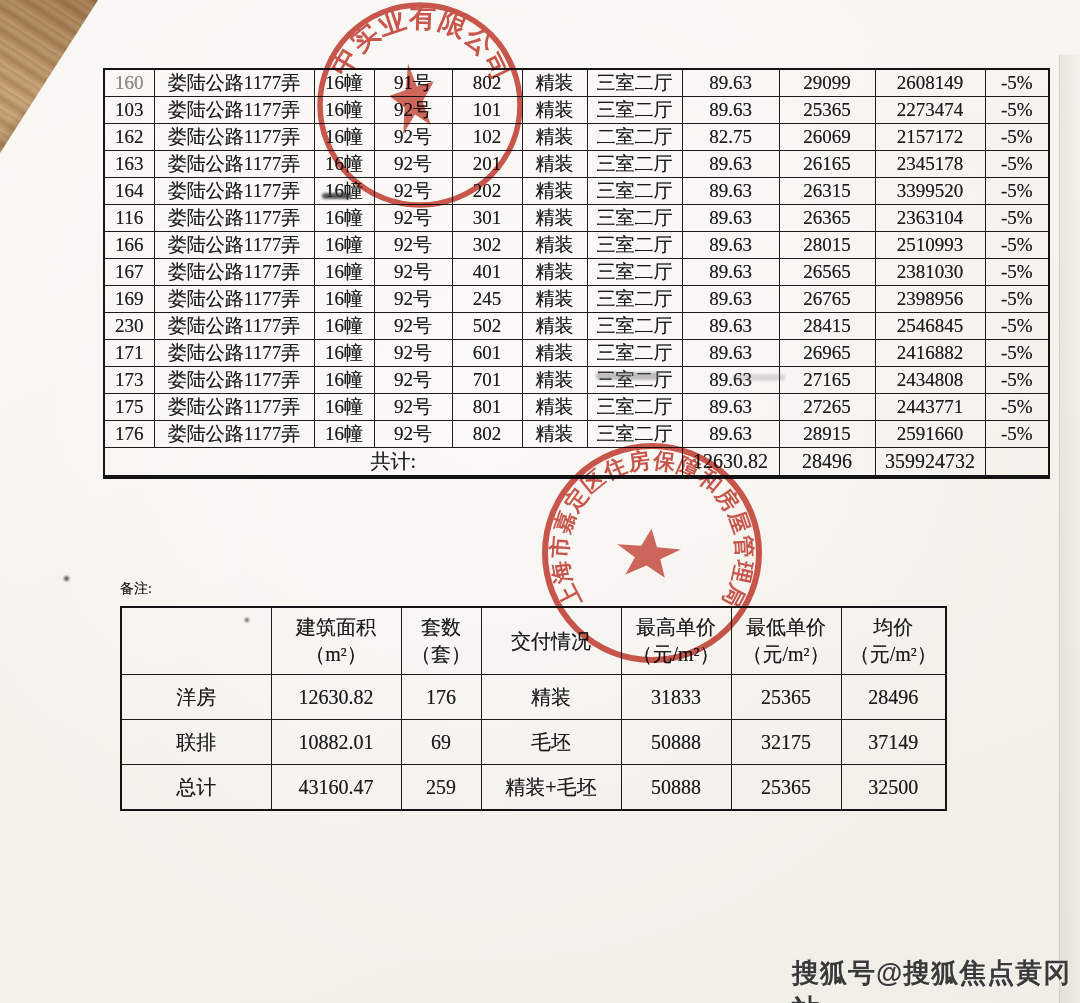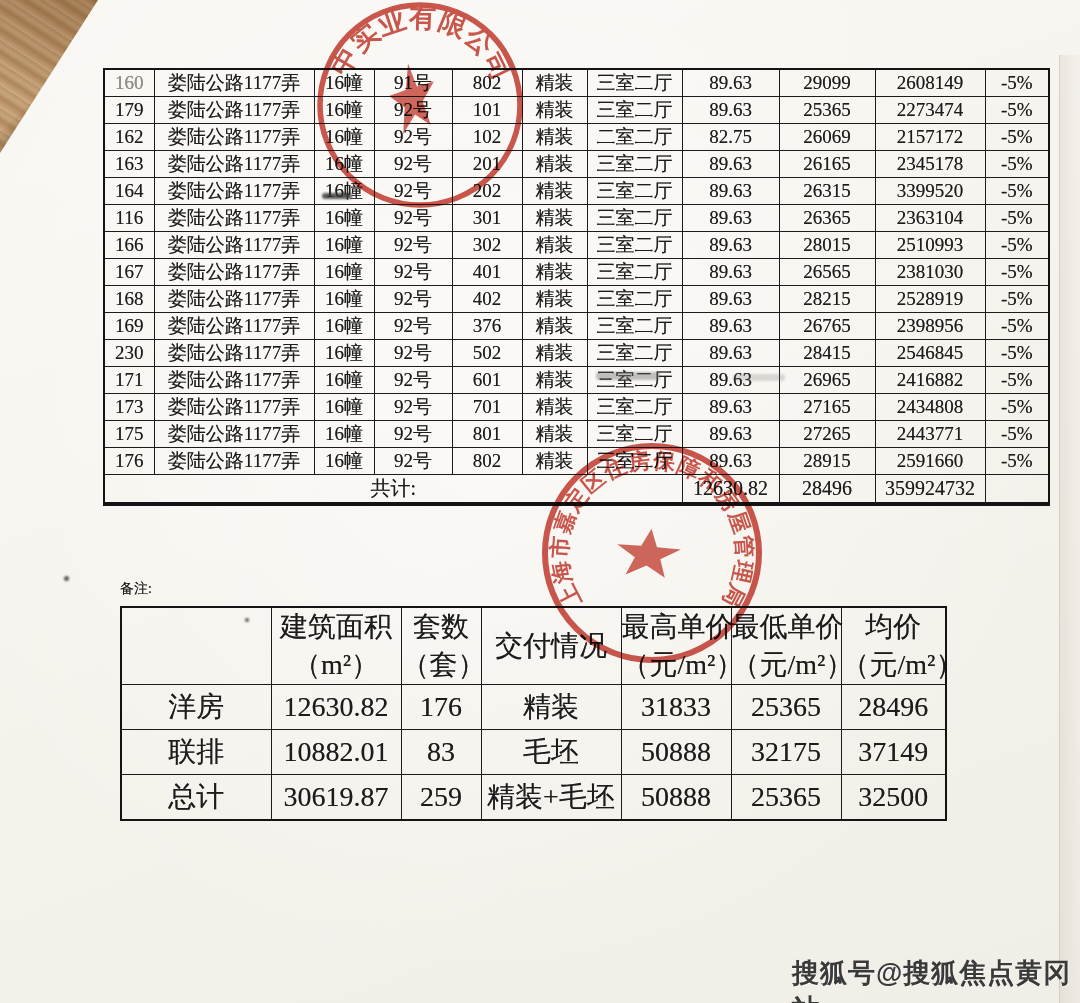"179" td { text: 179 -> 103 }
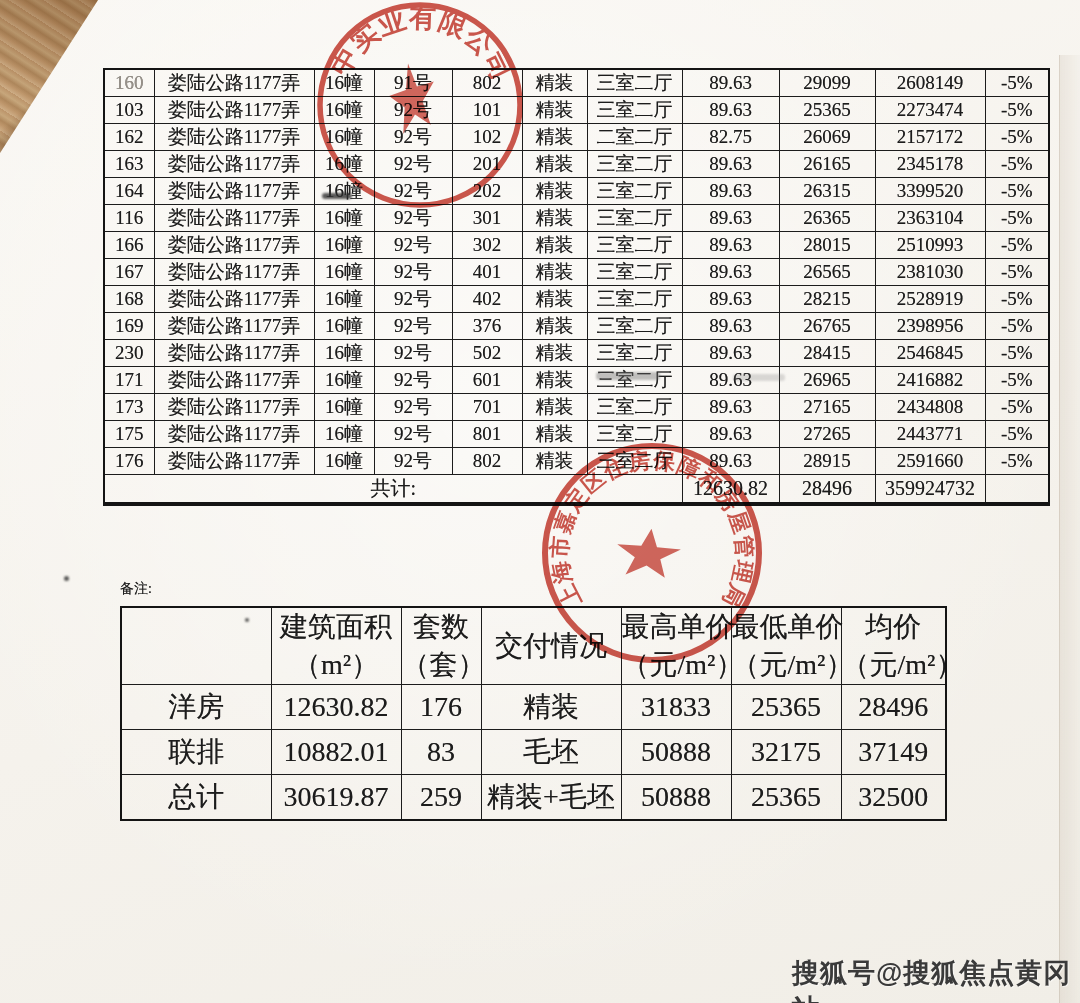"168" tr { html: <tr> <td>168</td> <td>娄陆公路1177弄</td> <td>16幢</td> <td>92号</td> <td>402</td> <td>精装</td> <td>三室二厅</td> <td>89.63</td> <td>28215</td> <td>2528919</td> <td>-5%</td> </tr> -> none }
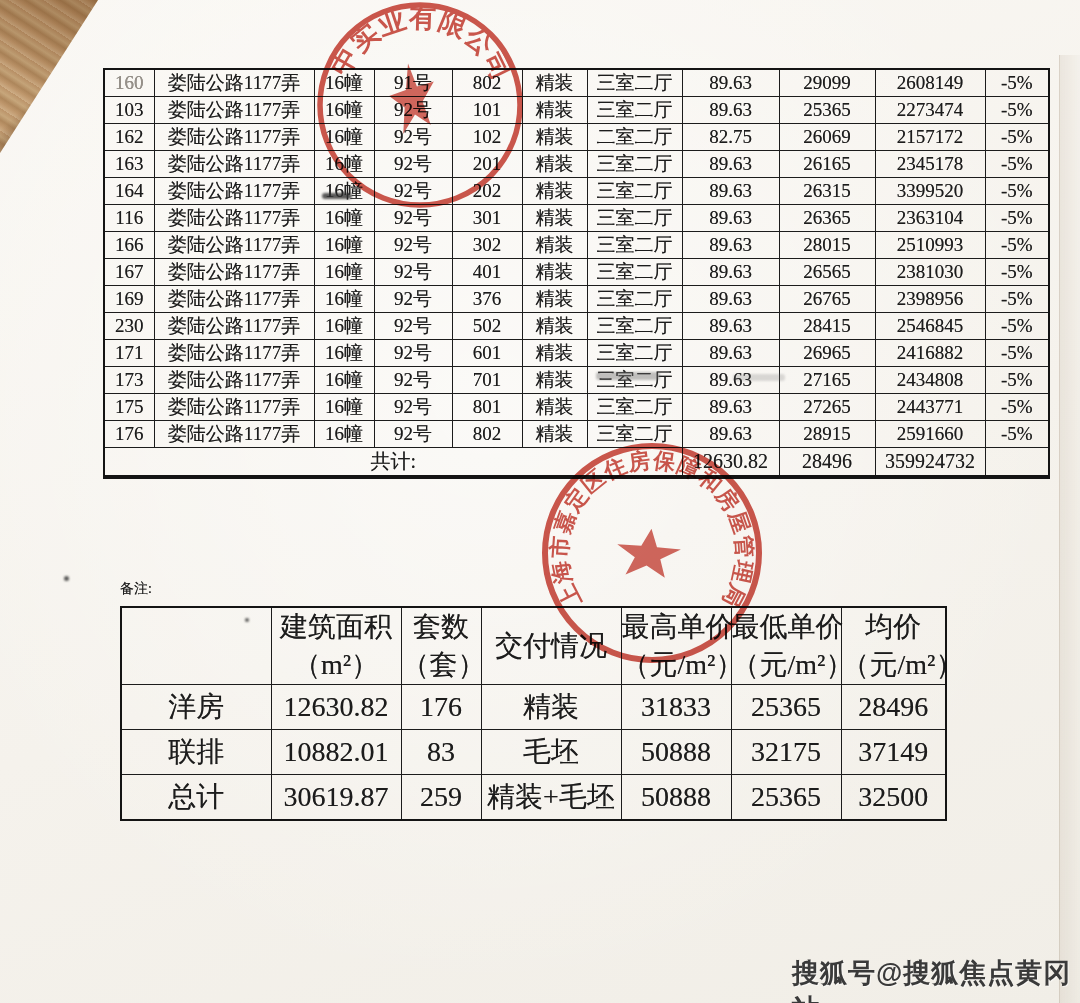"376" td { text: 376 -> 245 }
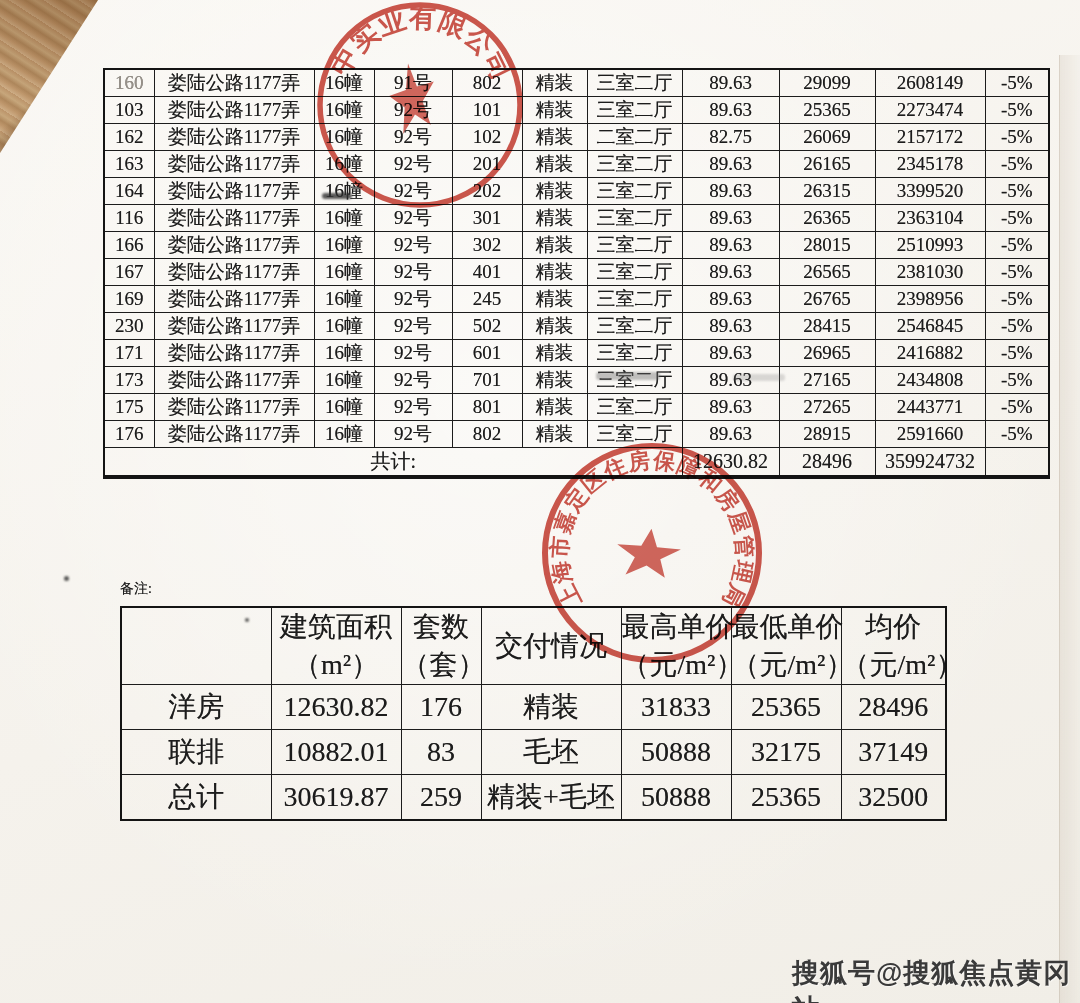"建筑面积" .summary-table { font-size: 28px -> 20px }
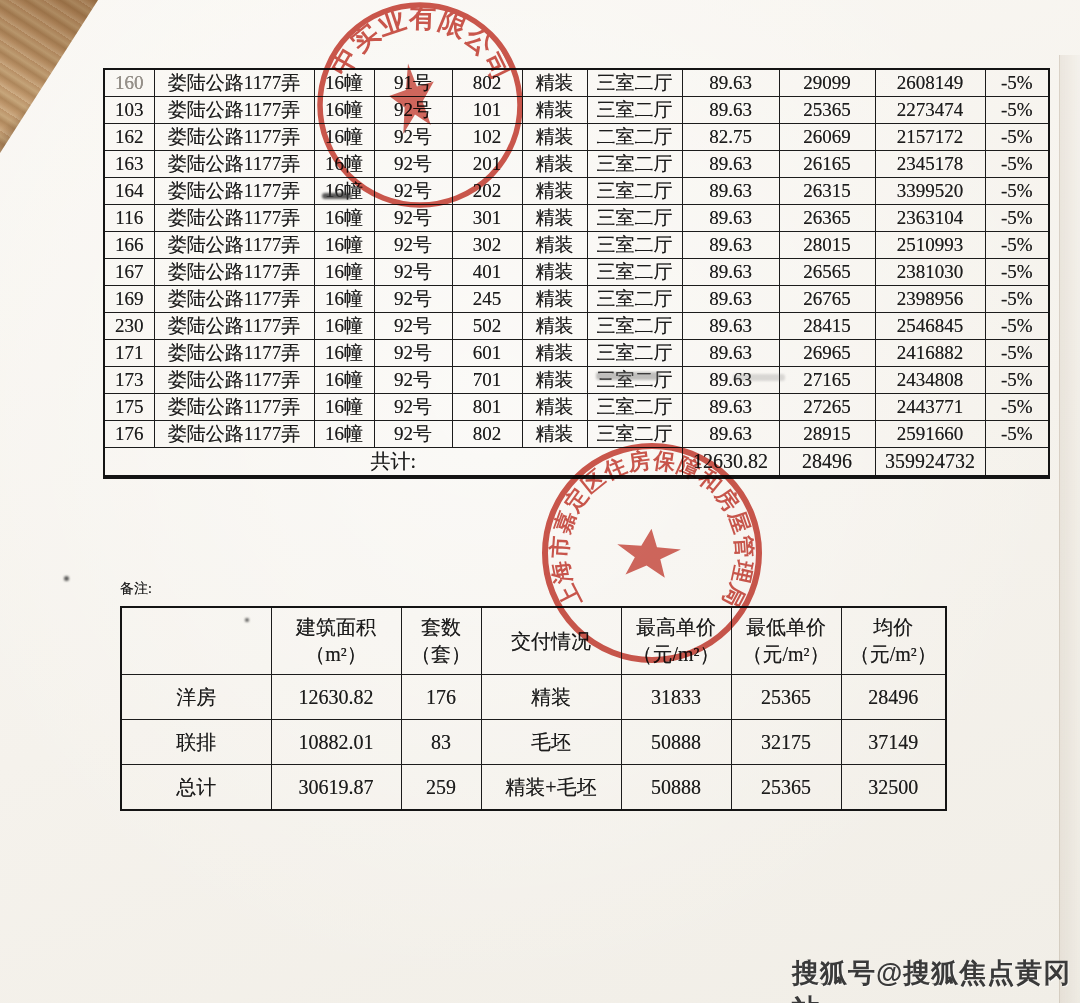"83" td { text: 83 -> 69 }
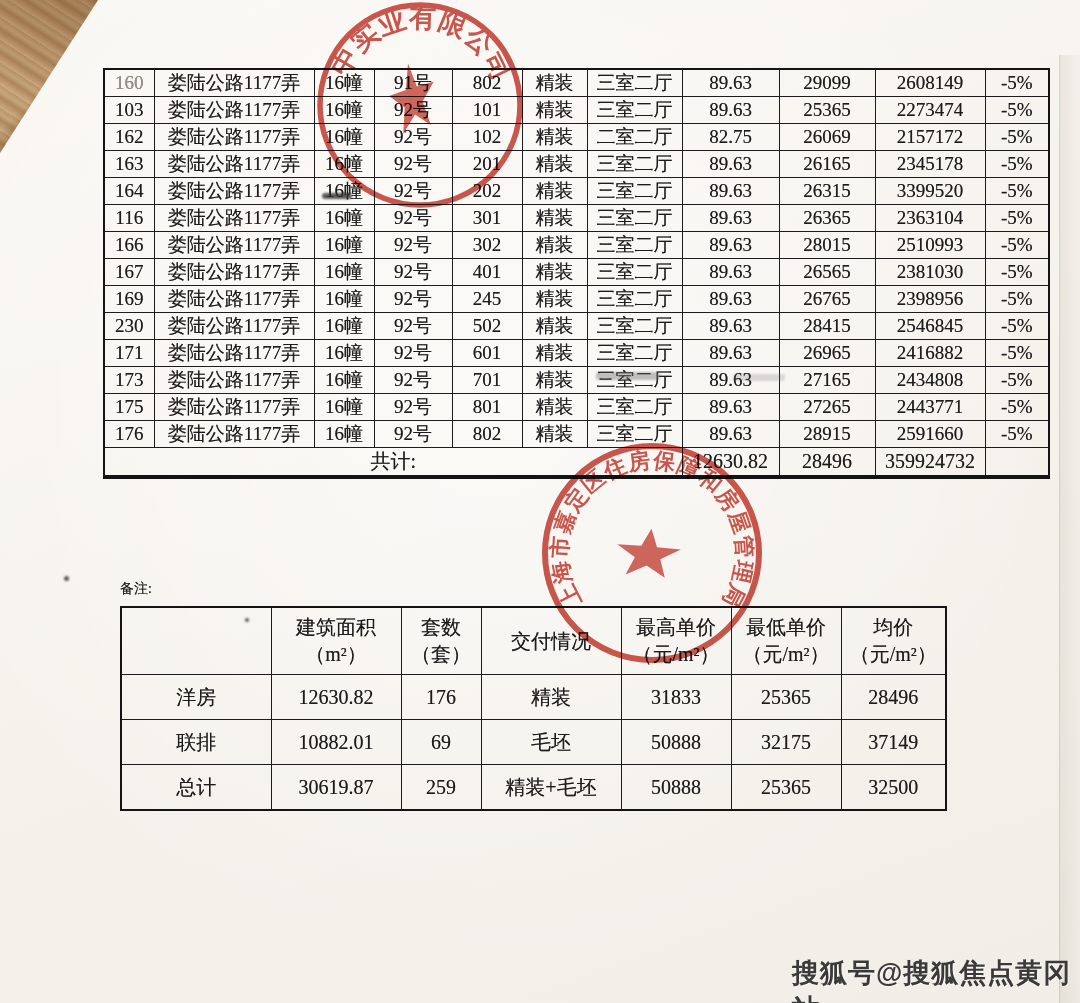"30619.87" td { text: 30619.87 -> 43160.47 }
